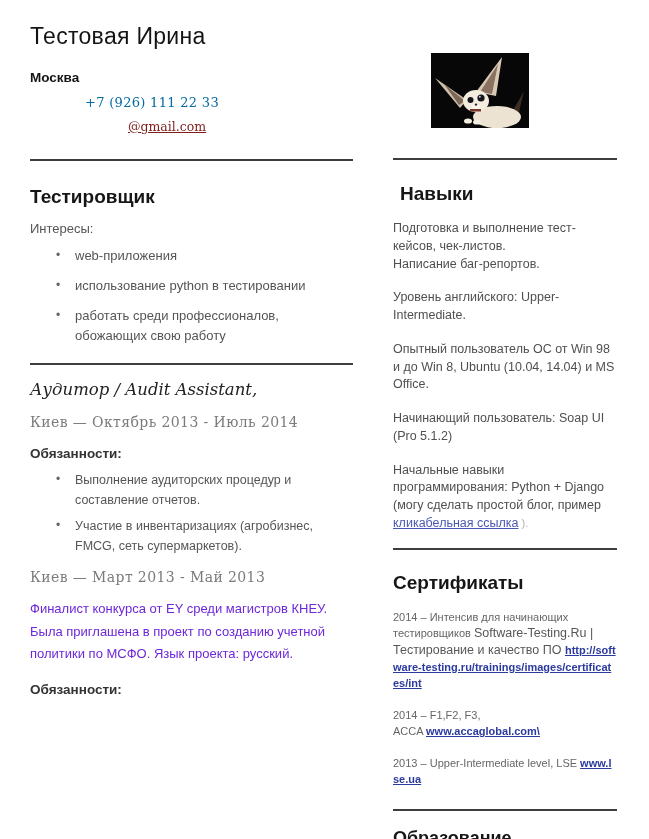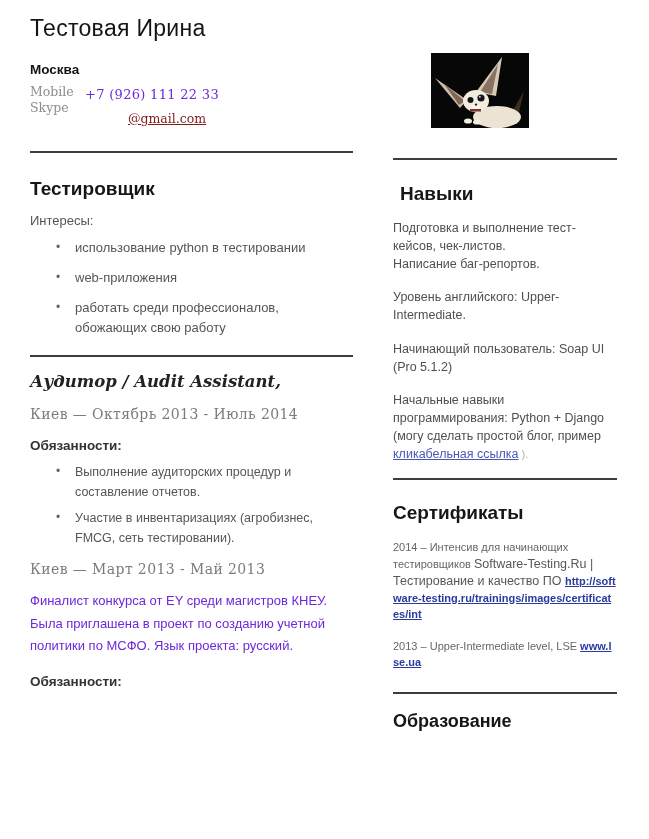"Тестовая Ирина" .col-left { top: 0 -> 8px }
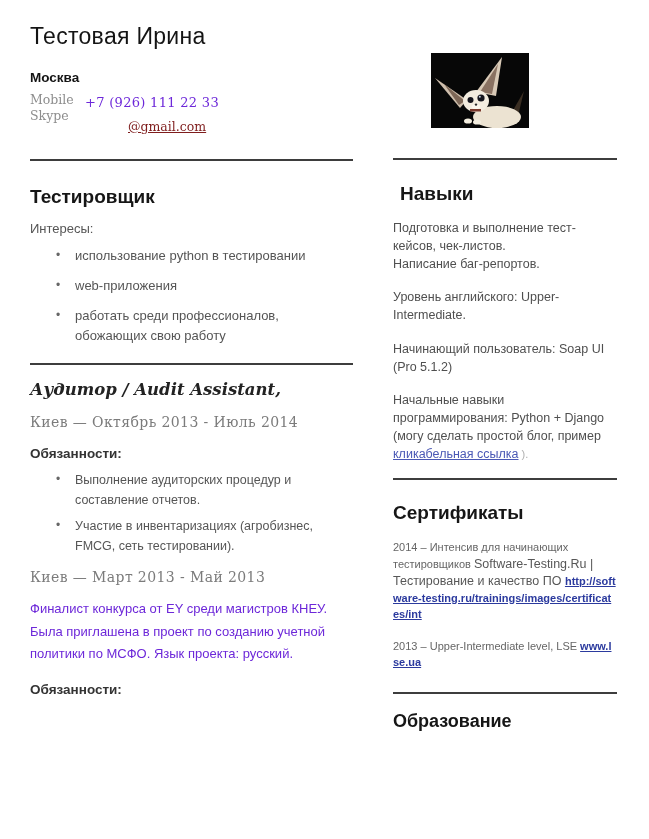"Mobile" div.contact-labels { html: <div> <div>Mobile</div> <div>Skype</div> </div> -> none }
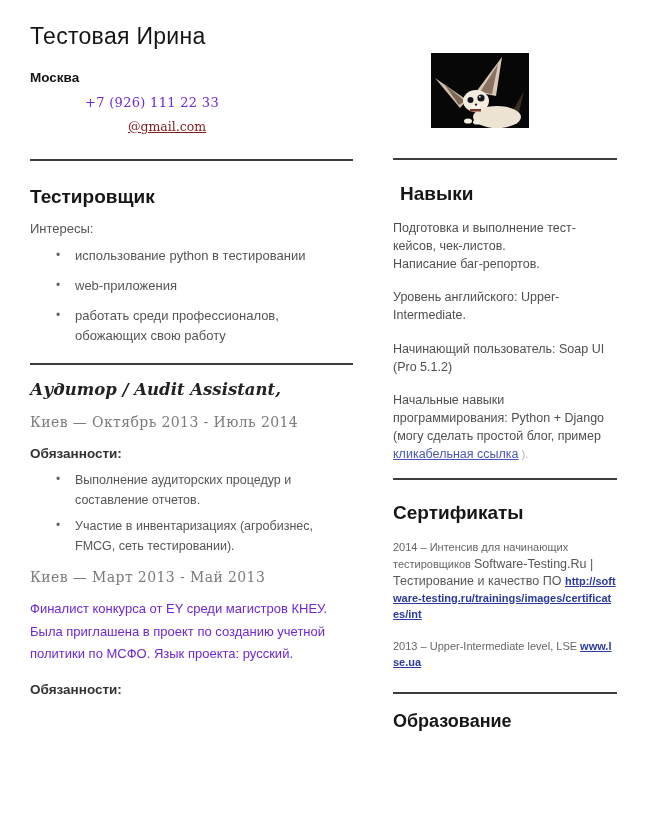"+7 (926) 111 22 33" .phone { color: #6d28d9 -> #0369a1 }
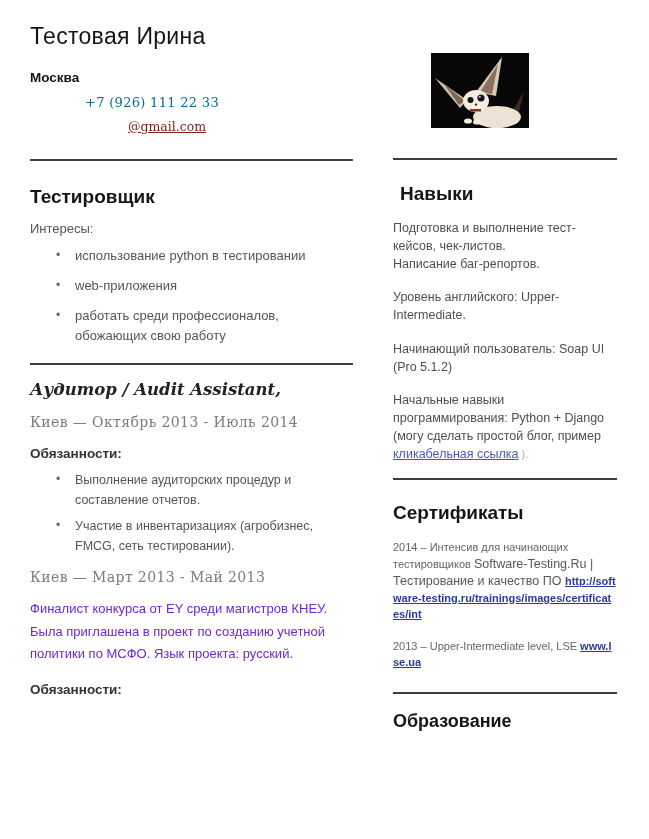"использование python в тестировании" li { order: before "web-приложения" -> after "web-приложения" }
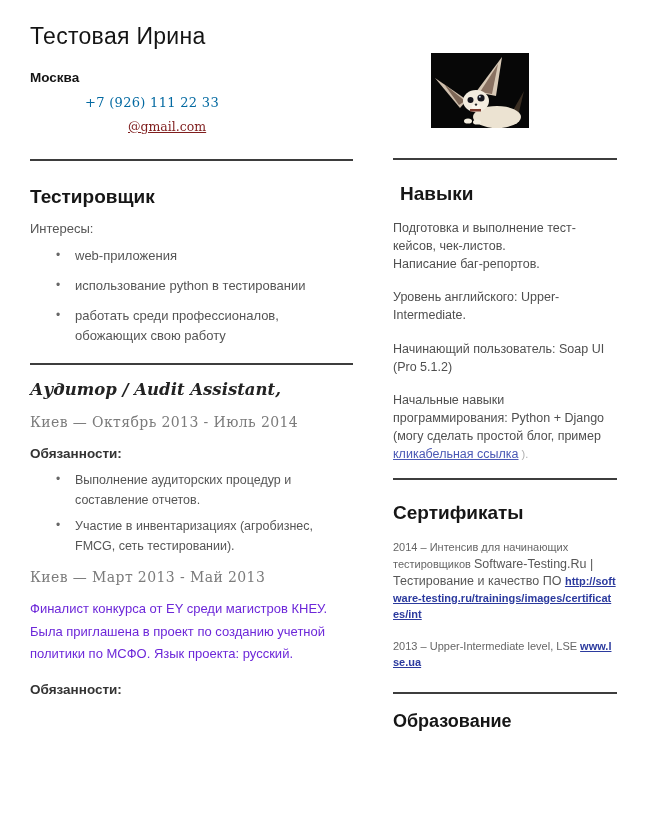"Опытный пользователь ОС от Win" p.skill-p { html: none -> <p>Опытный пользователь ОС от Win 98 и до Win 8, Ubuntu (10.04, 14.04) и MS Office.</p> }
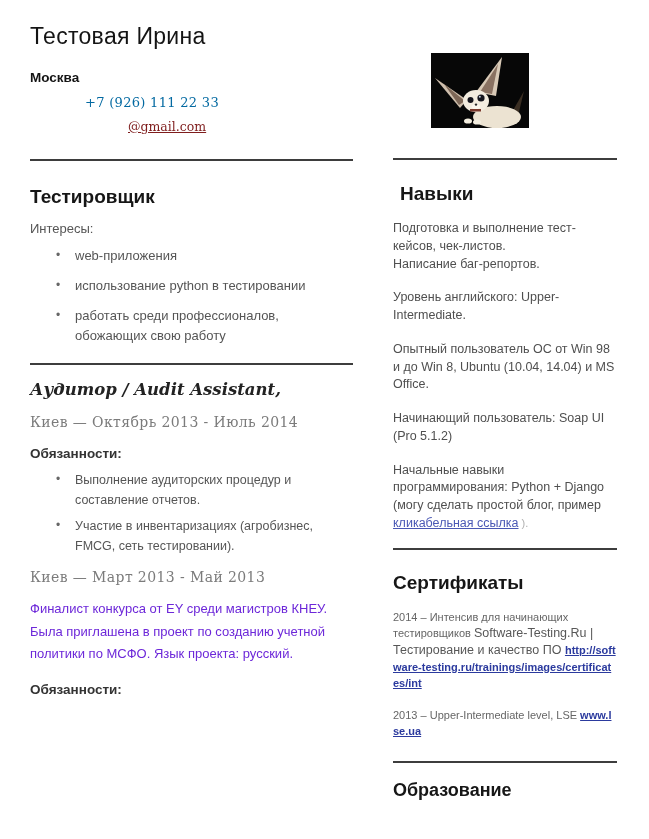"Аудитор / Audit Assistant," .job-title { font-weight: 700 -> 400 }
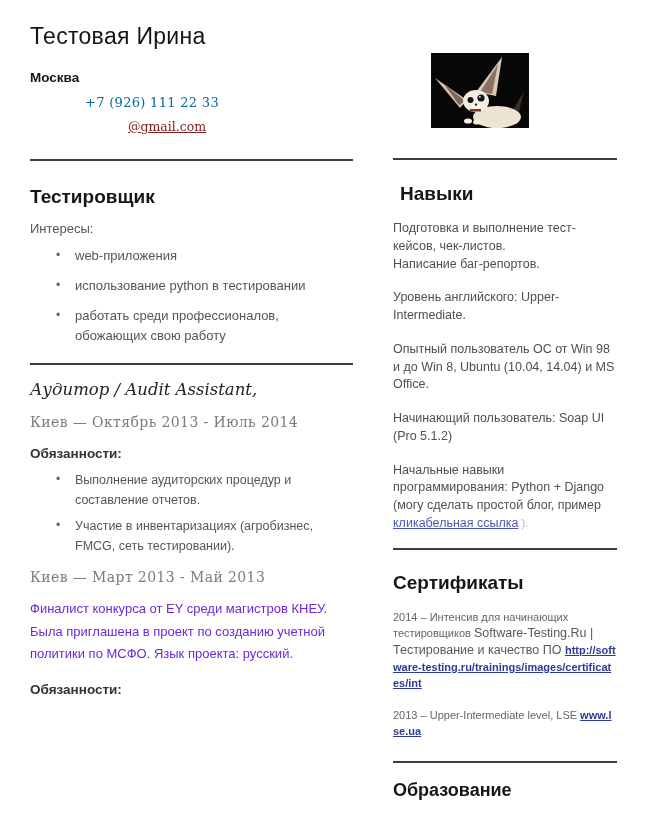"Участие в инвентаризациях (агробизнес," li { text: тестировании -> супермаркетов }
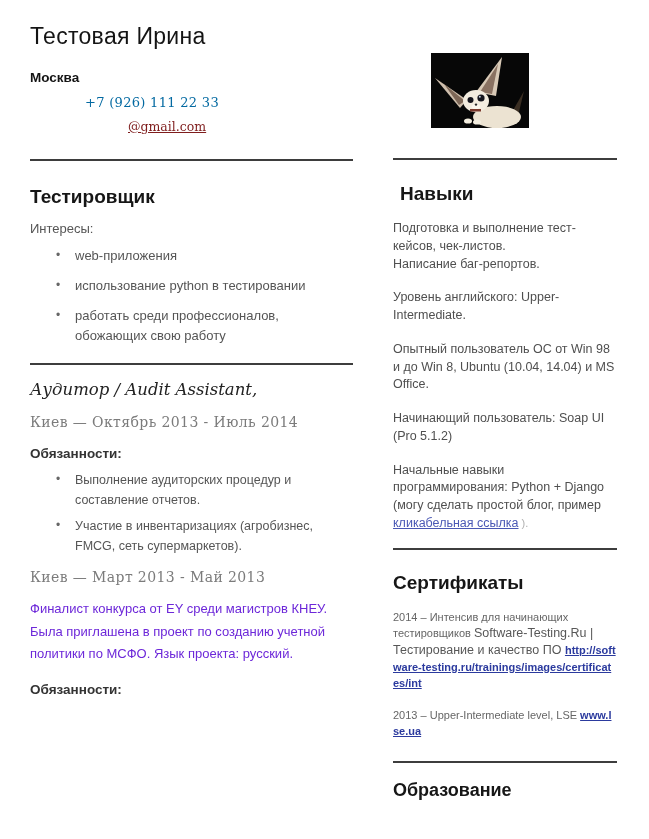"2014 – F1,F2, F3," div.cert { html: none -> <div> <span>2014 – F1,F2, F3,</span><br> <span>ACCA </span><a>www.accaglobal.com\</a> </div> }
